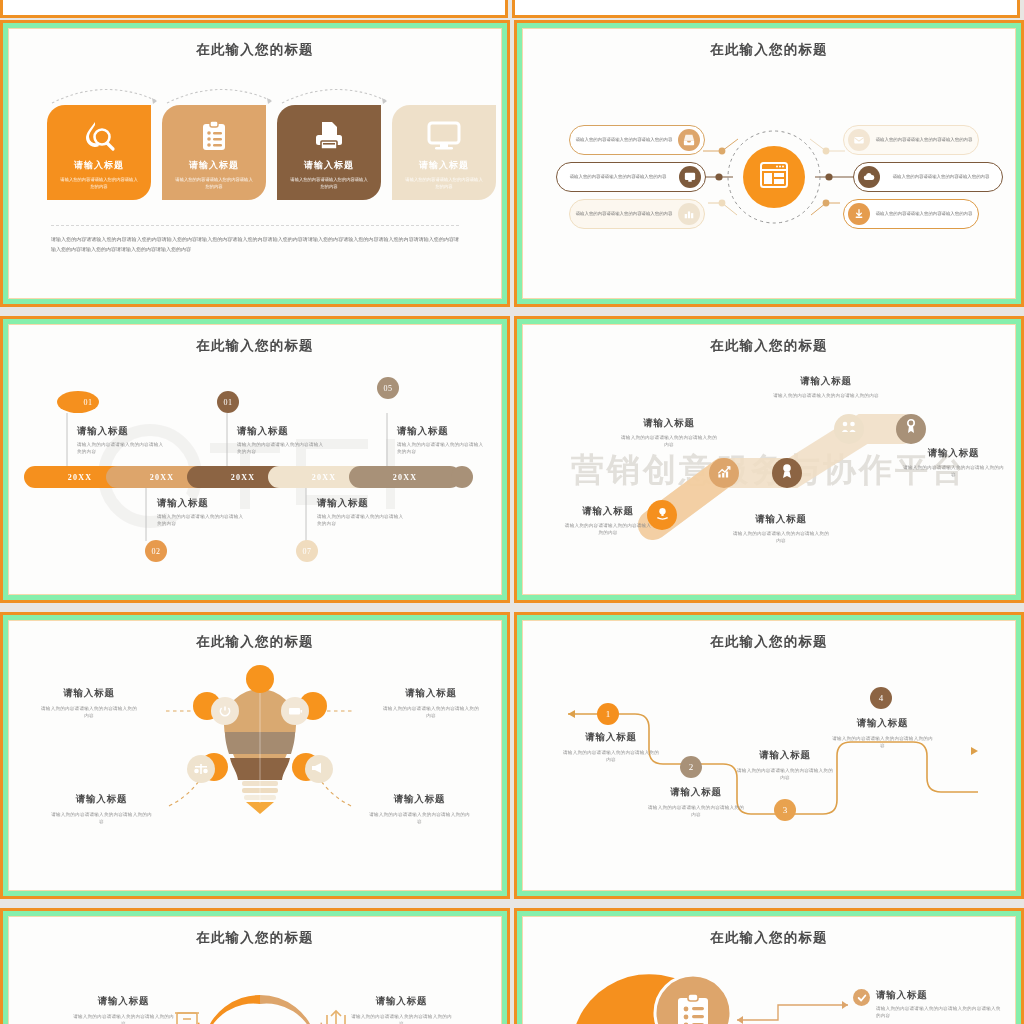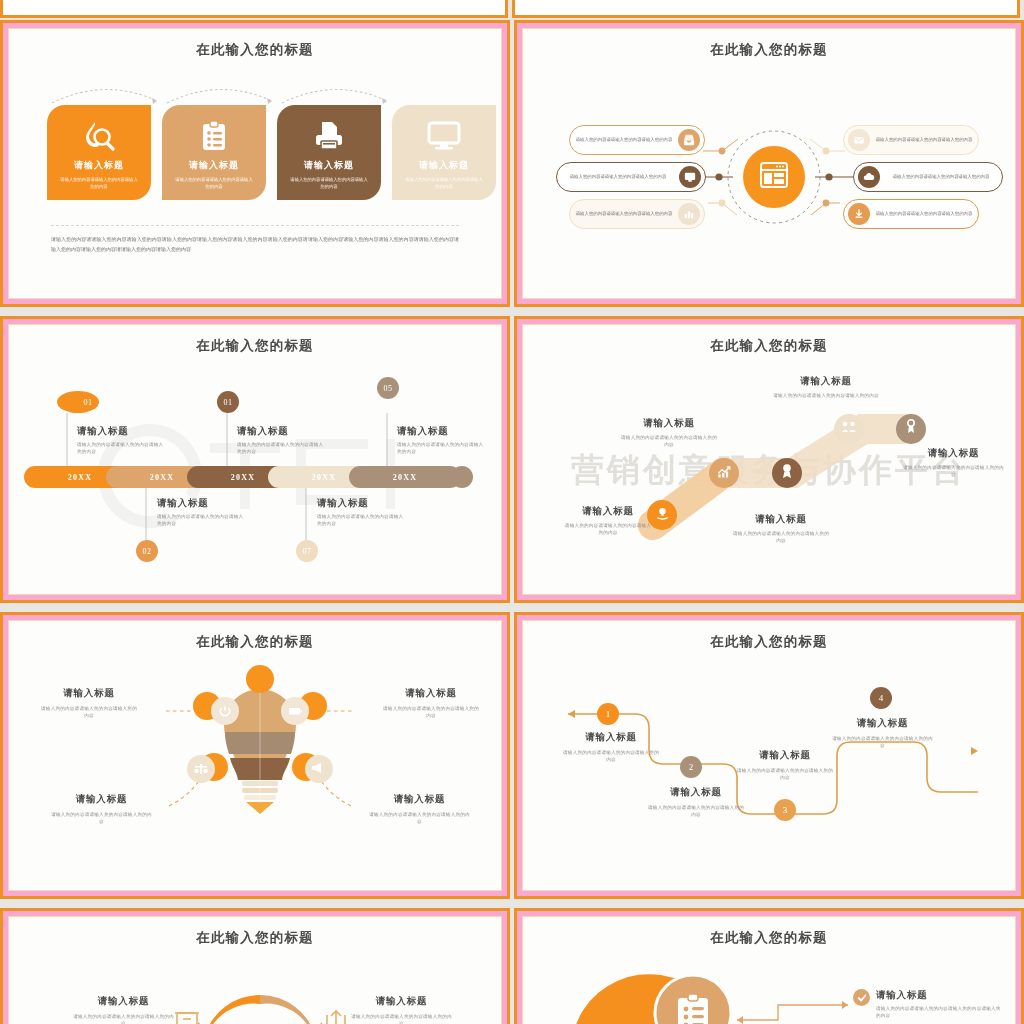"在此输入您的标题" .slide { background: #f9a8d4 -> #86efac }
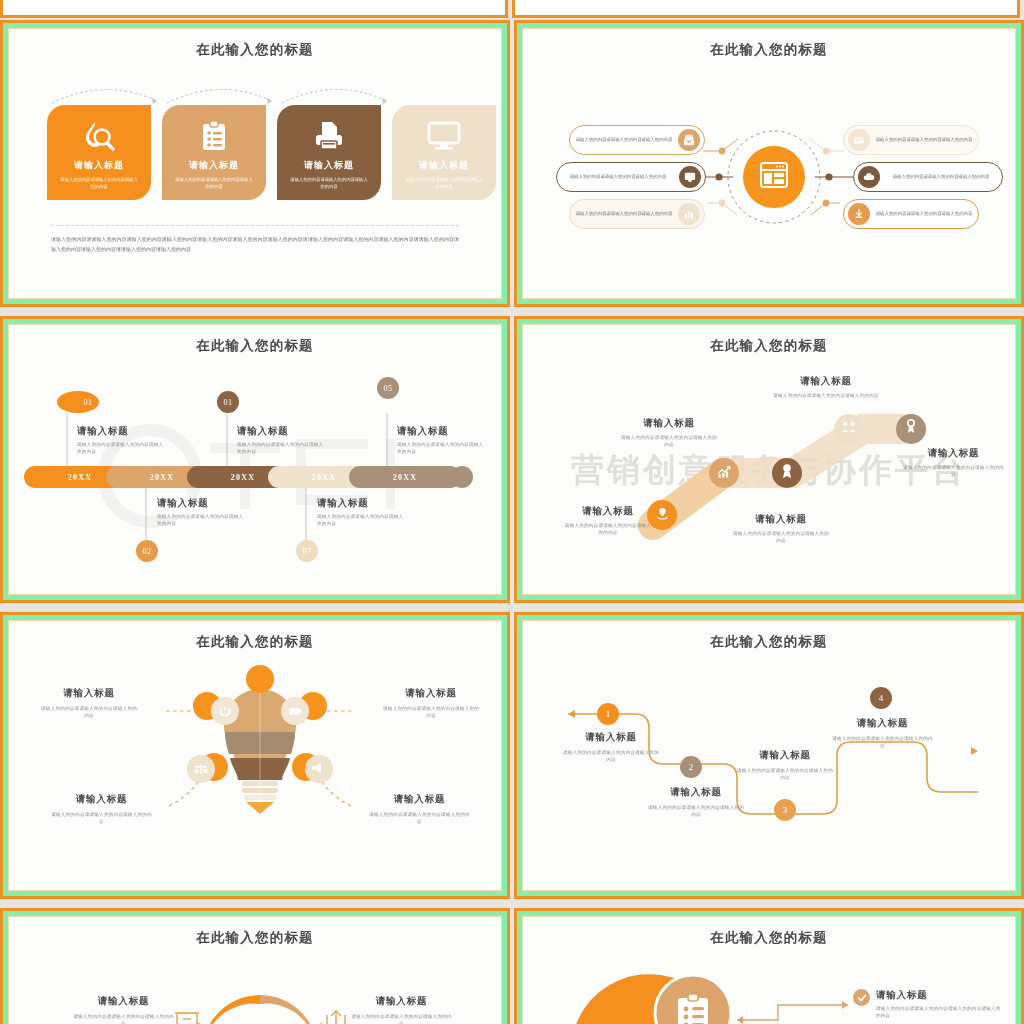"02" div.tnum { left: 127px -> 136px }
